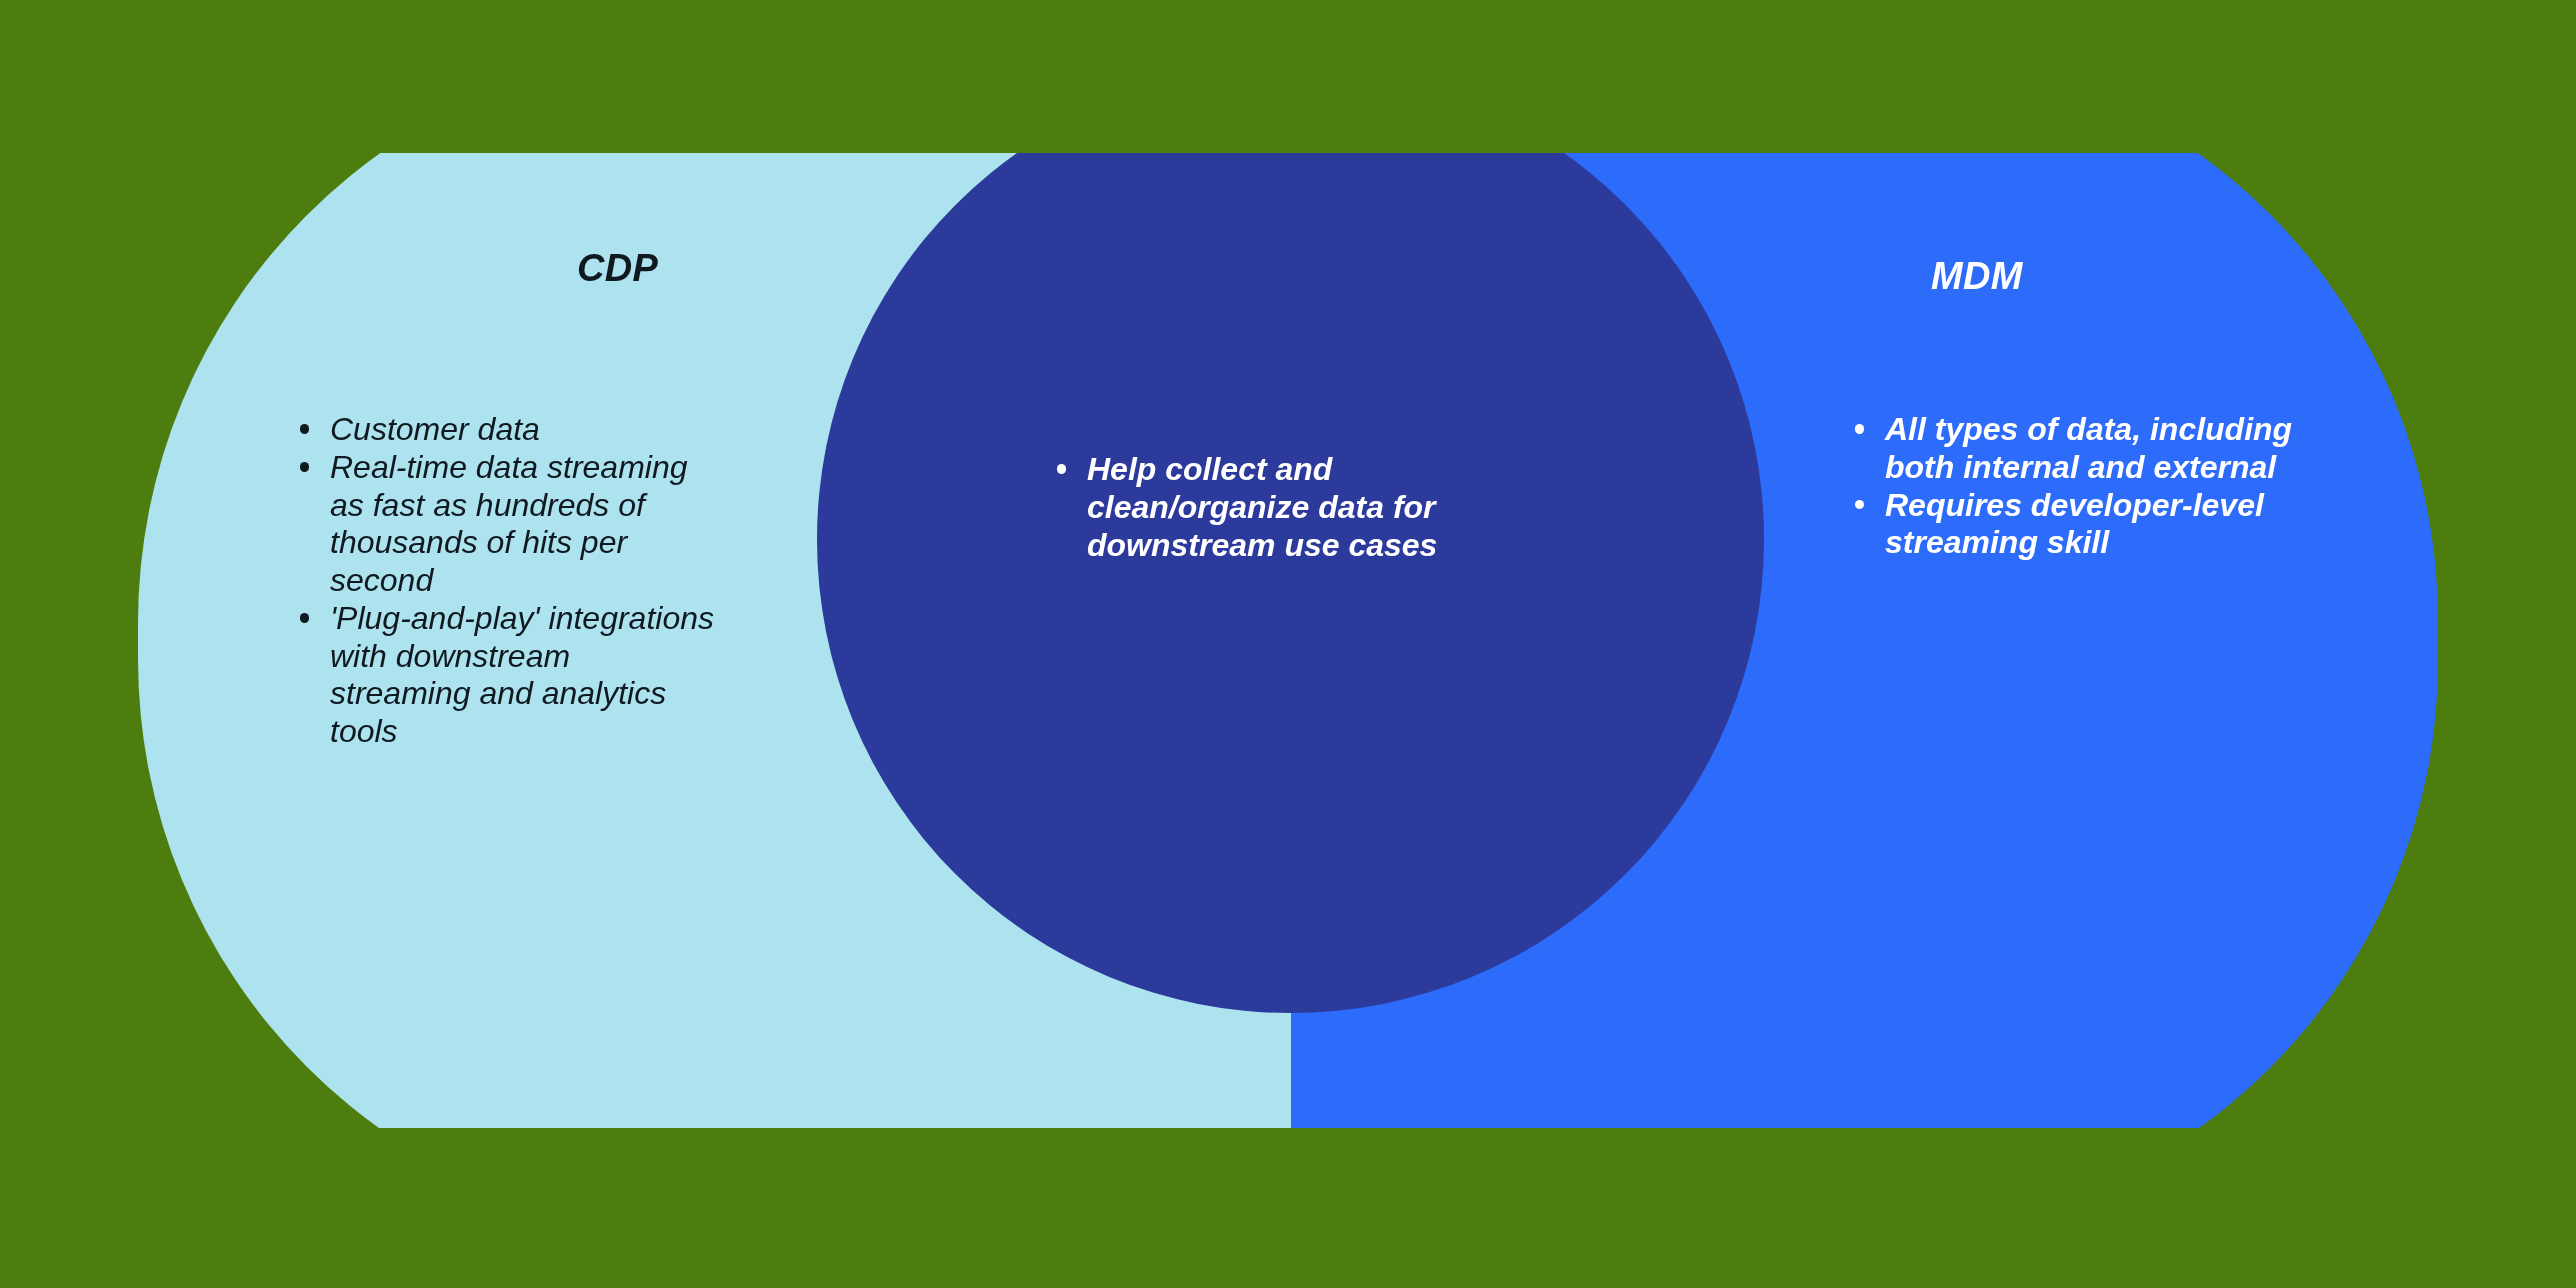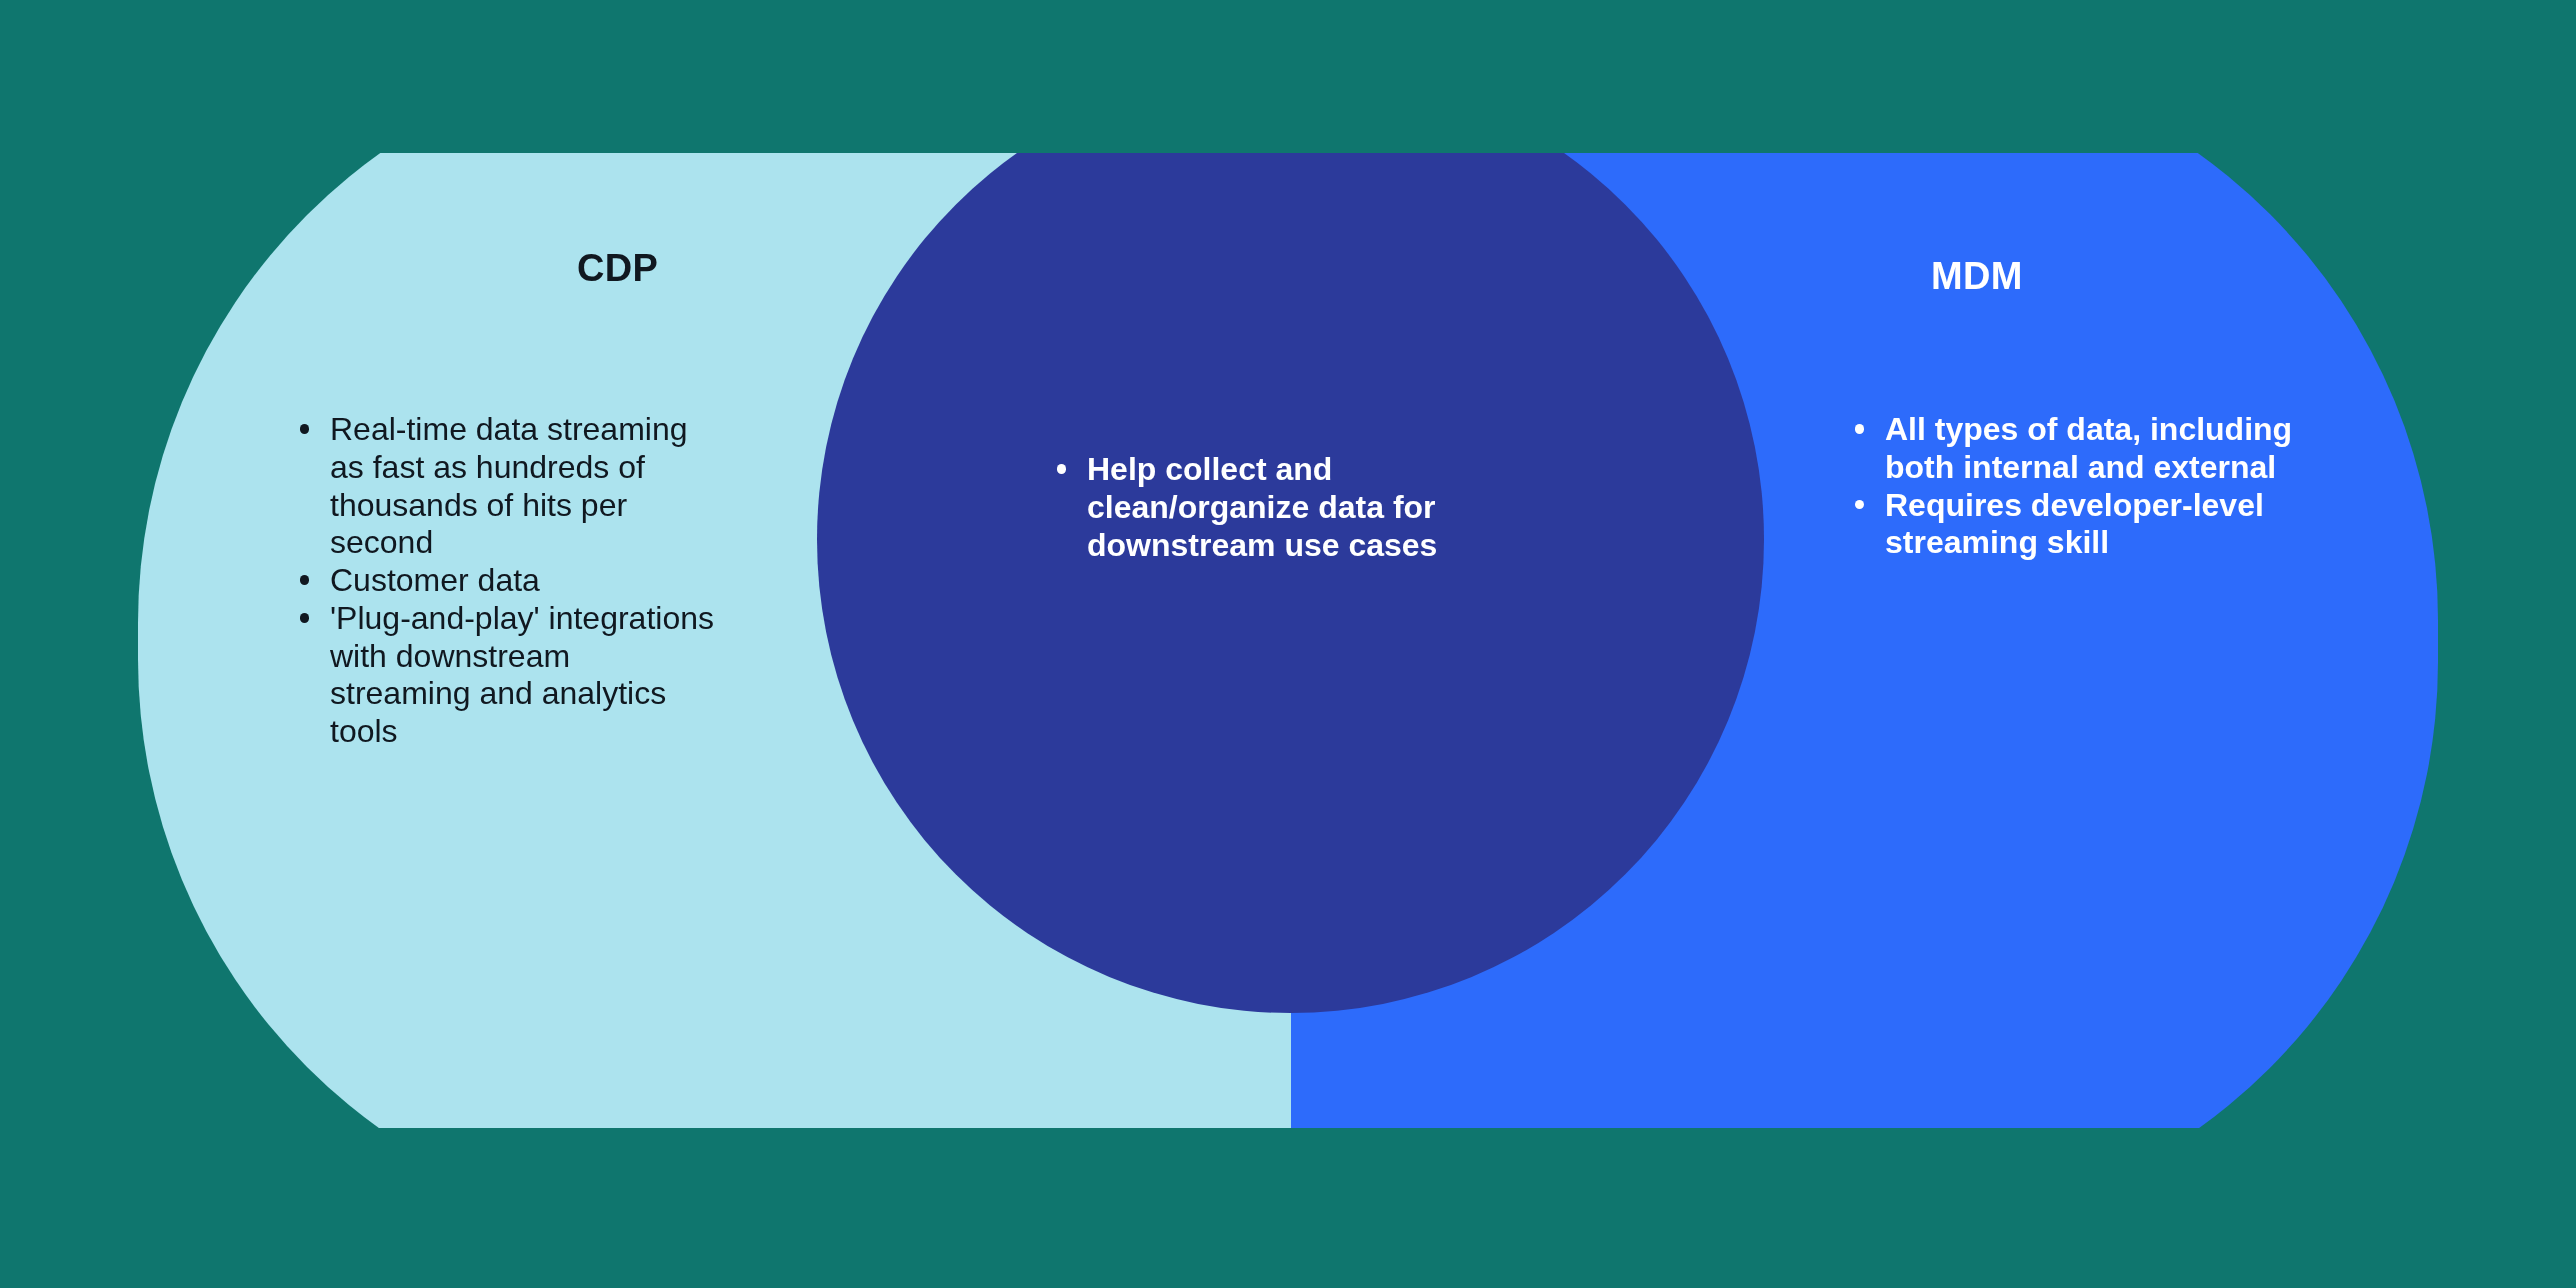"CDP" div { background: #0f766e -> #4d7c0f; font-style: none -> italic }
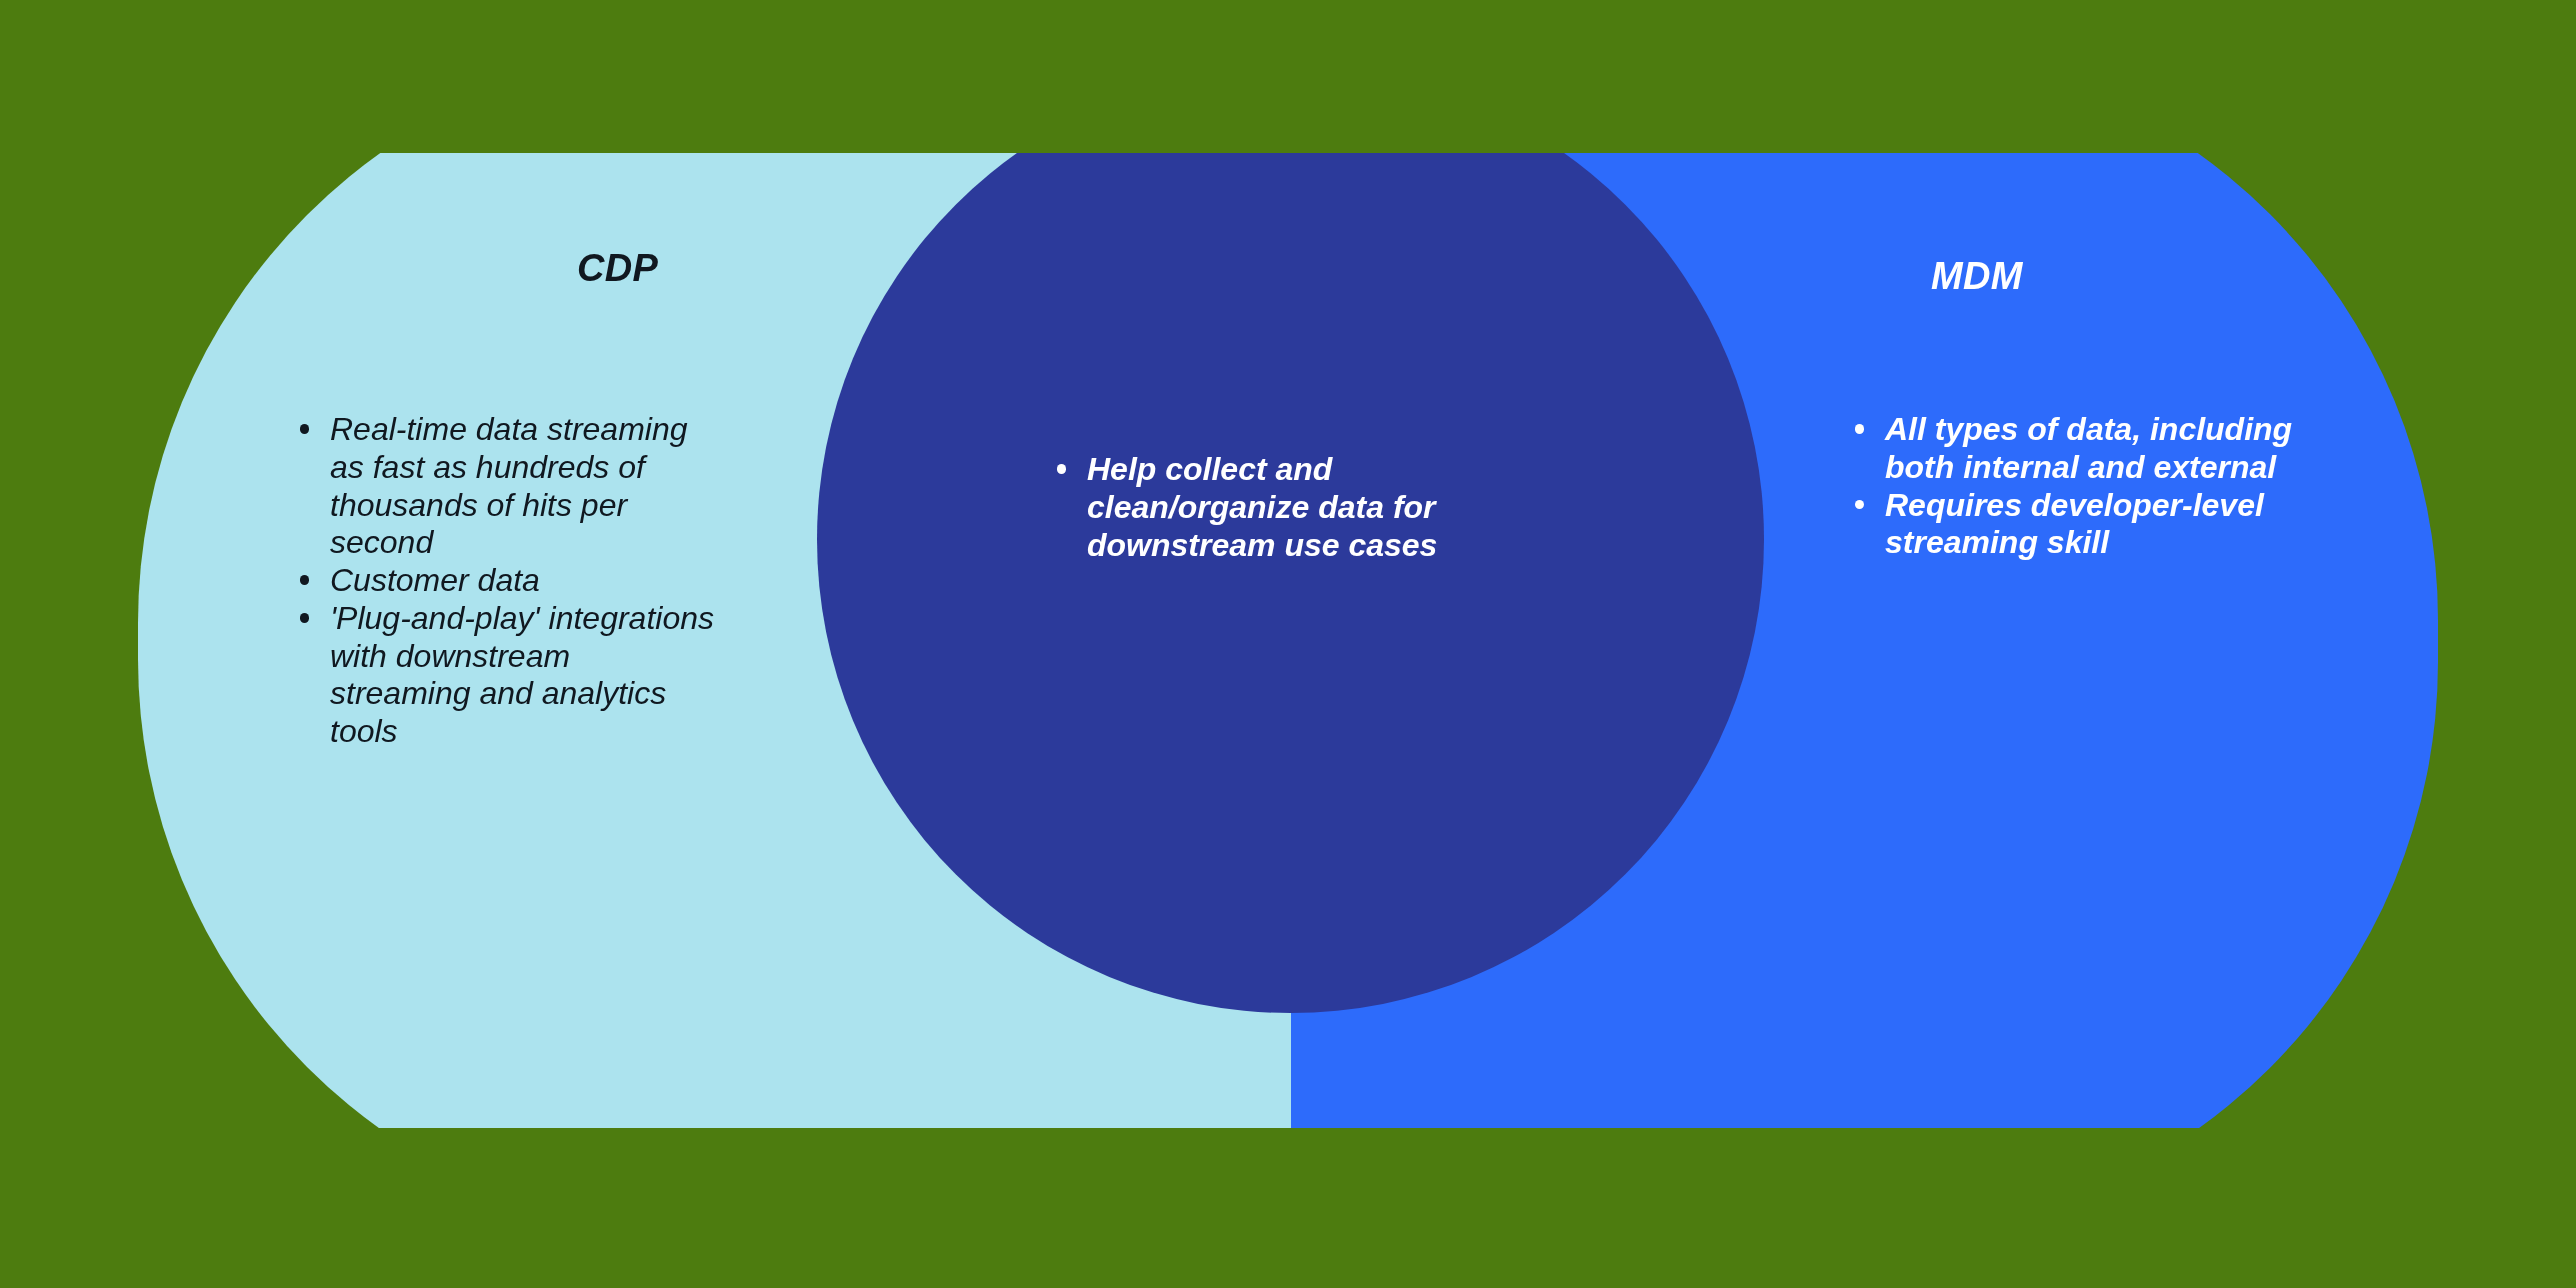"Real-time data streaming as fast" li { order: before "Customer data" -> after "Customer data" }
